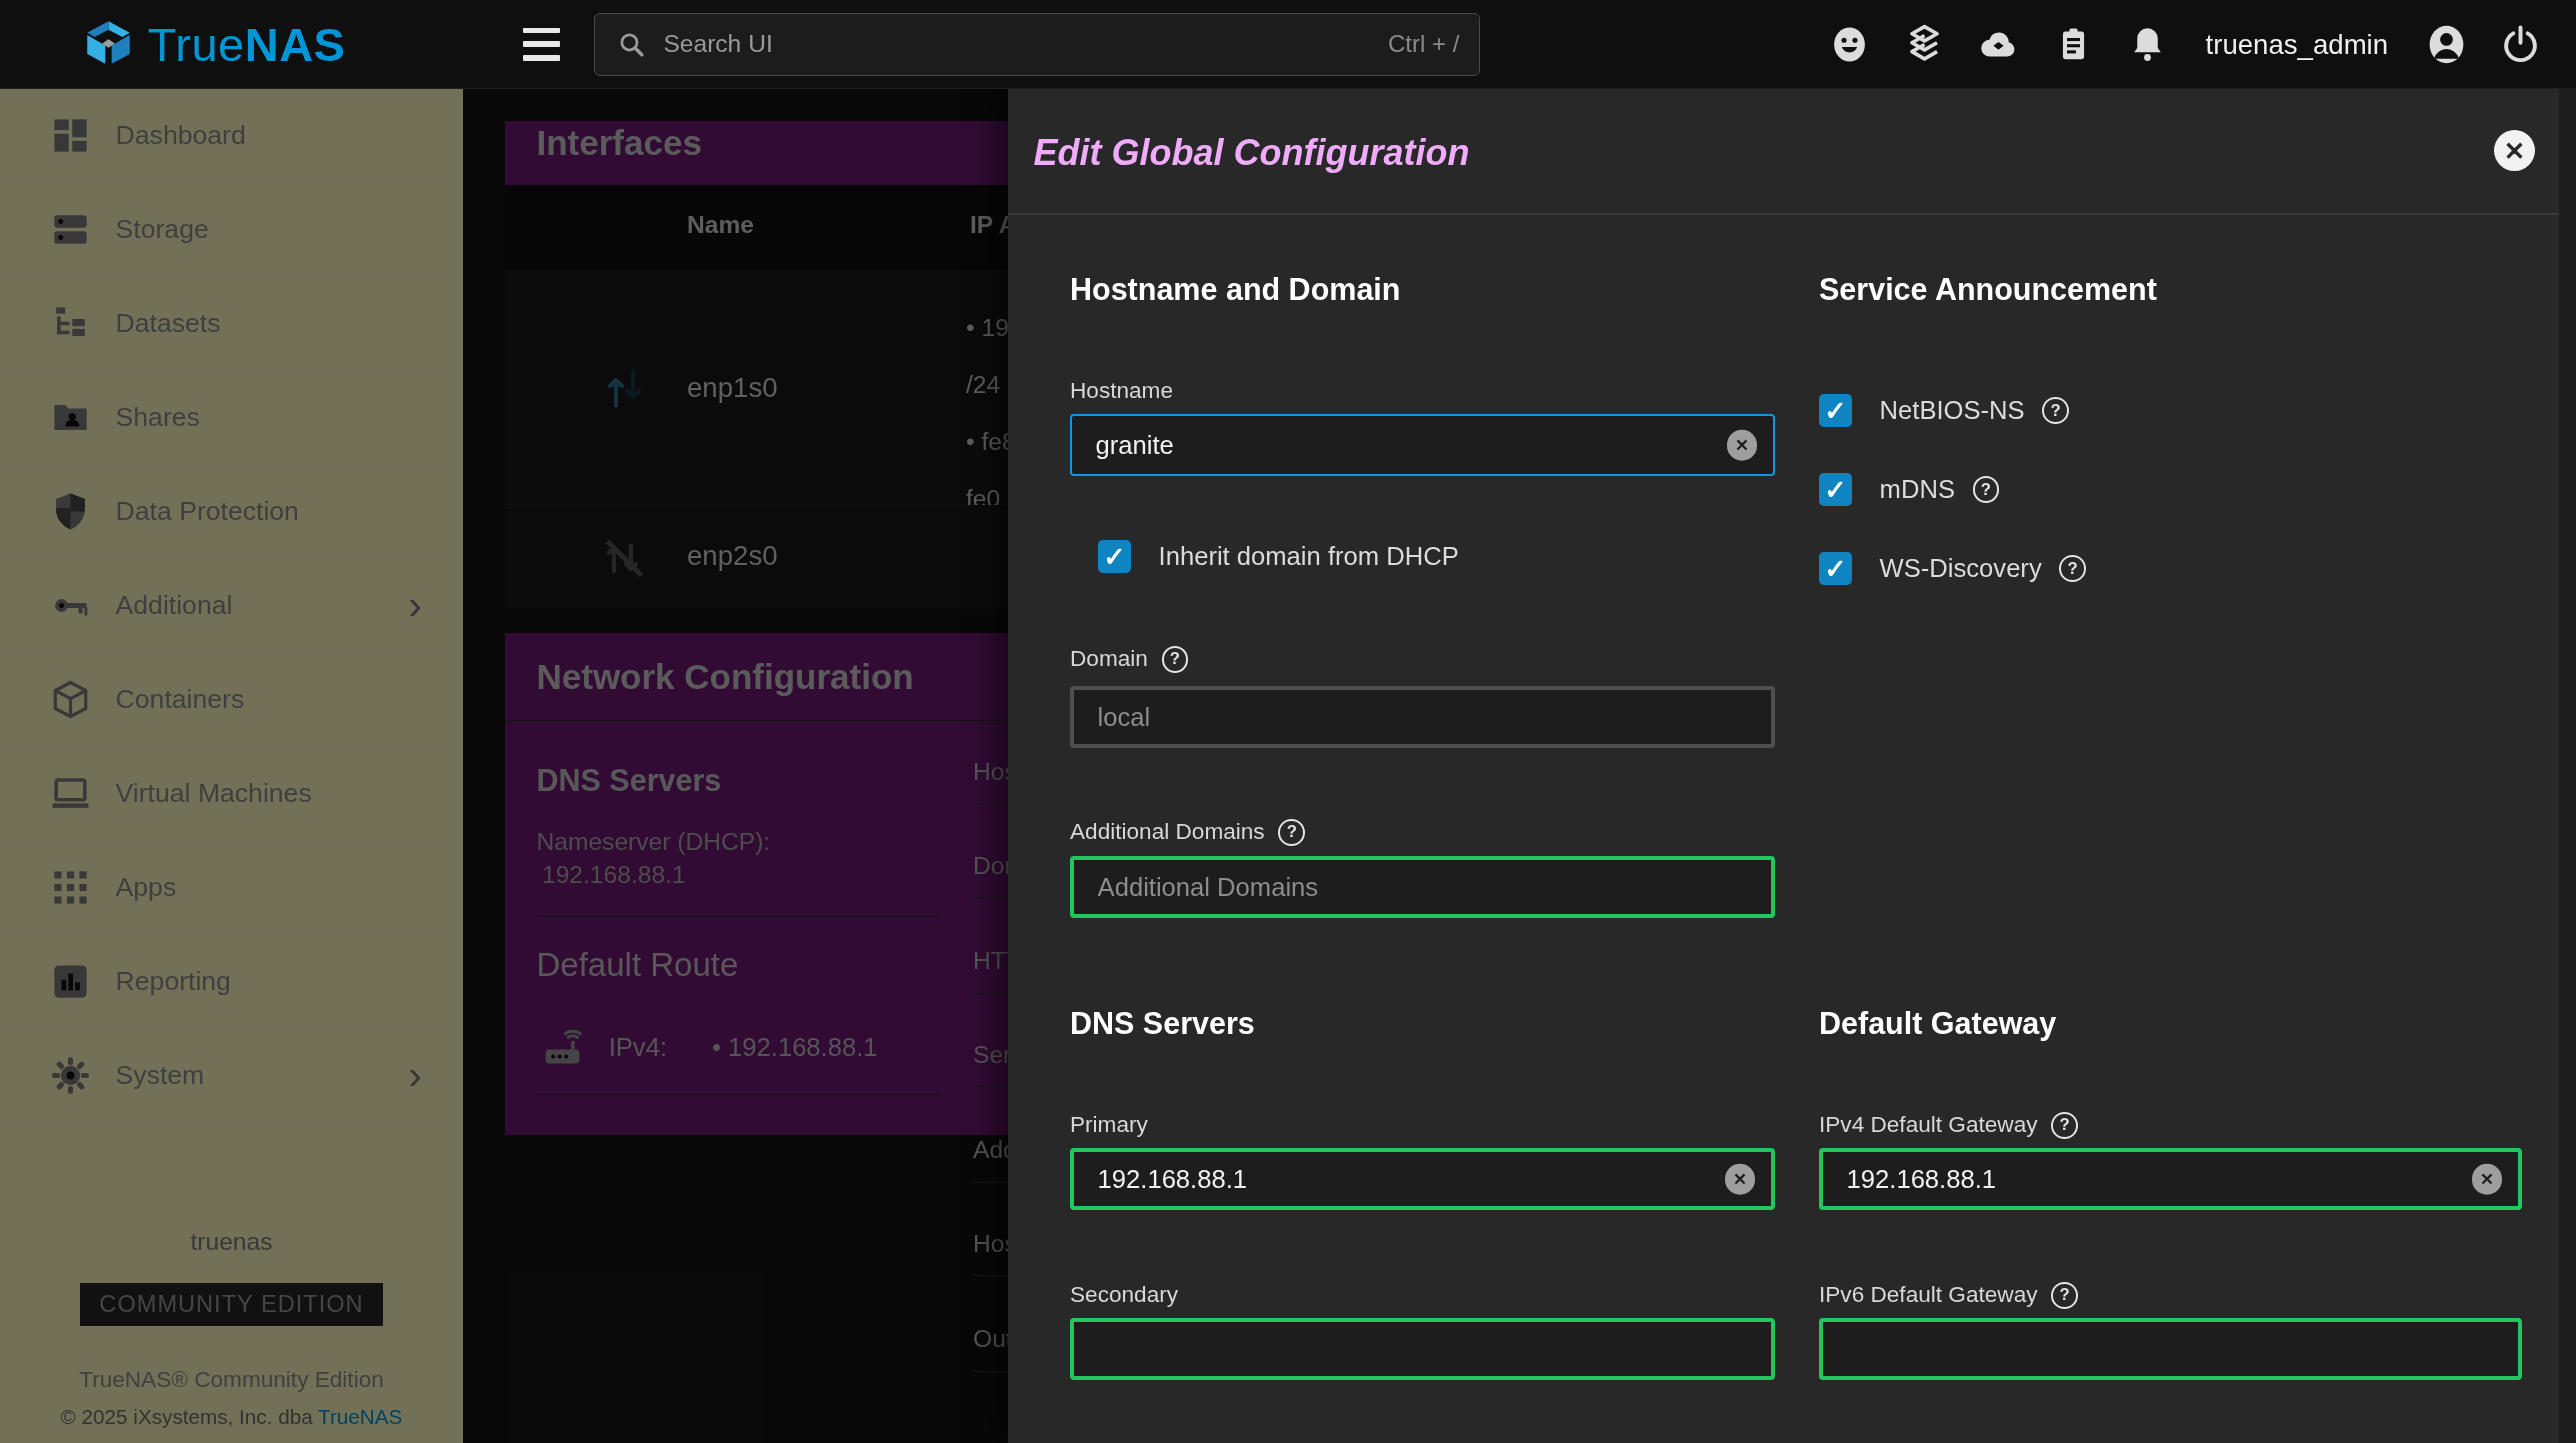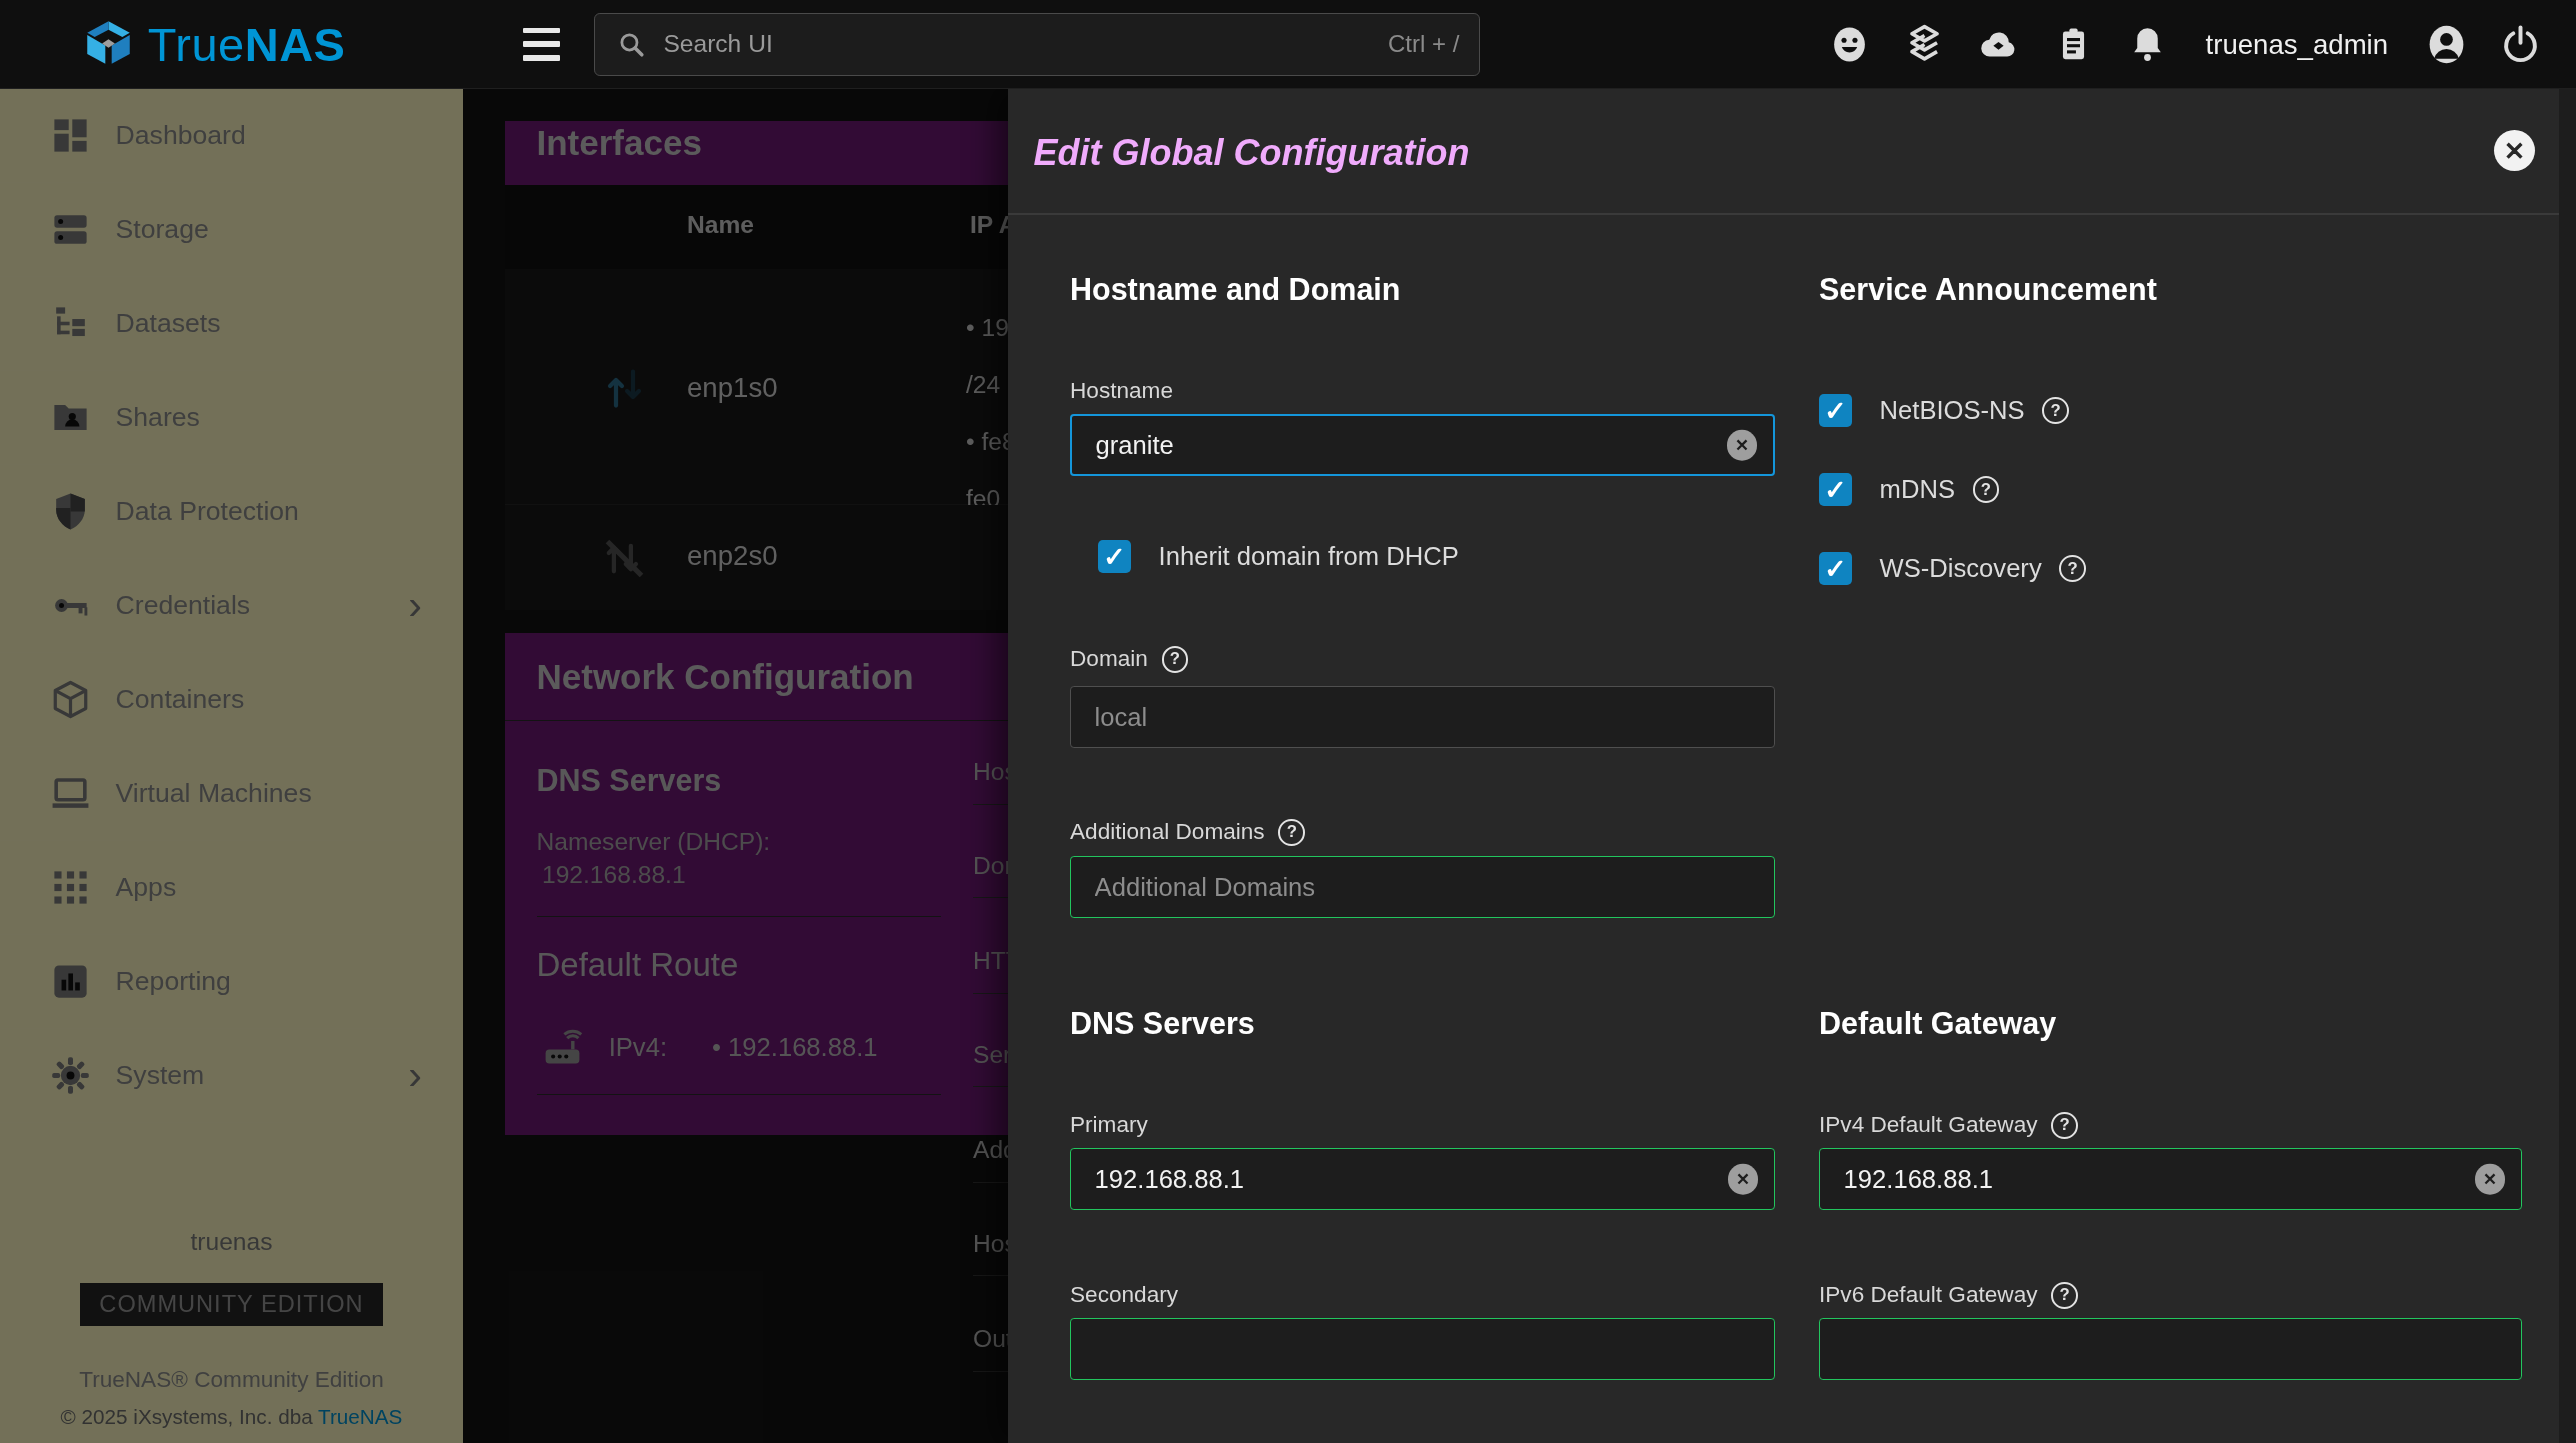"Credentials" span.nlabel { text: Credentials -> Additional }
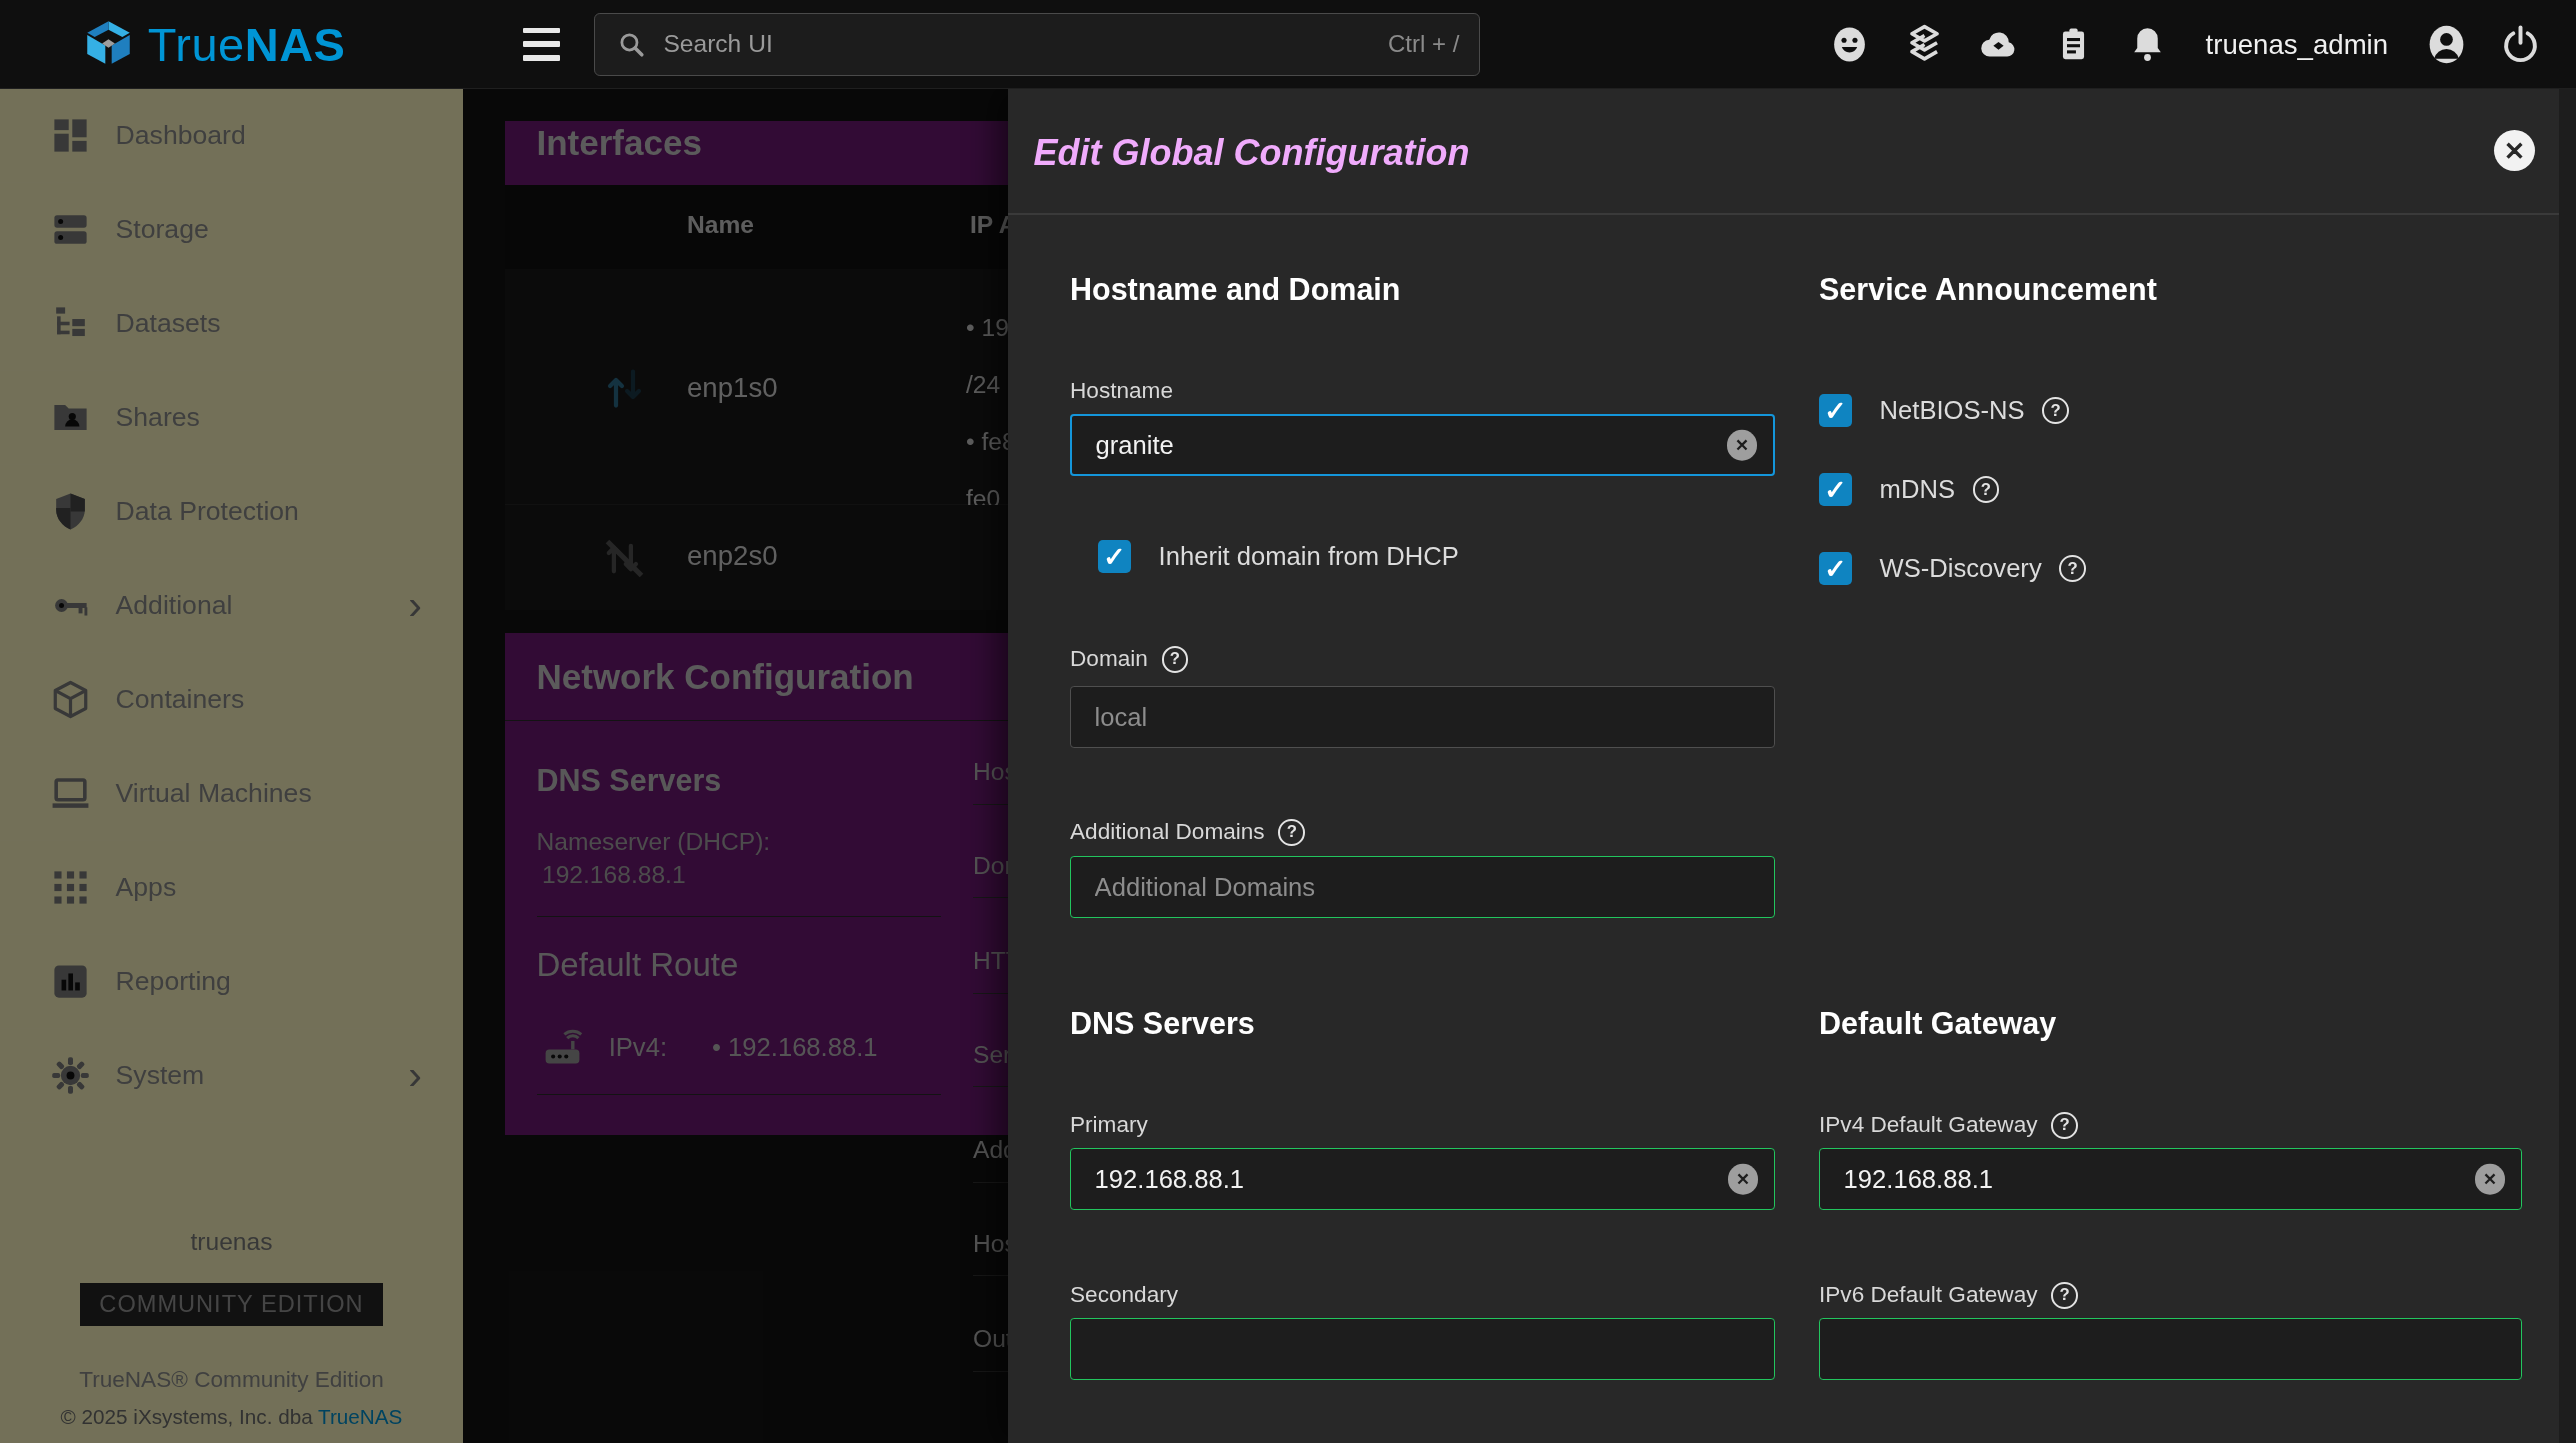"local" .tn-input { border: 1px solid #22c55e -> 4px solid #22c55e }
